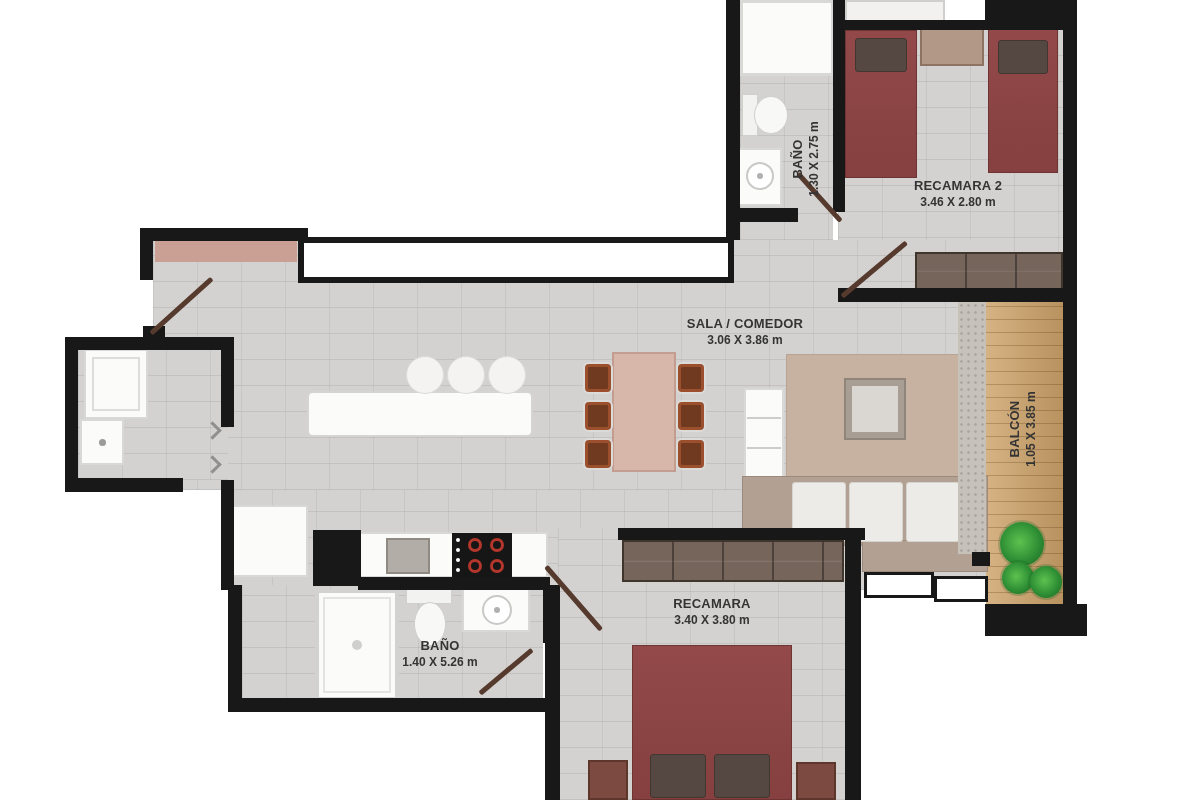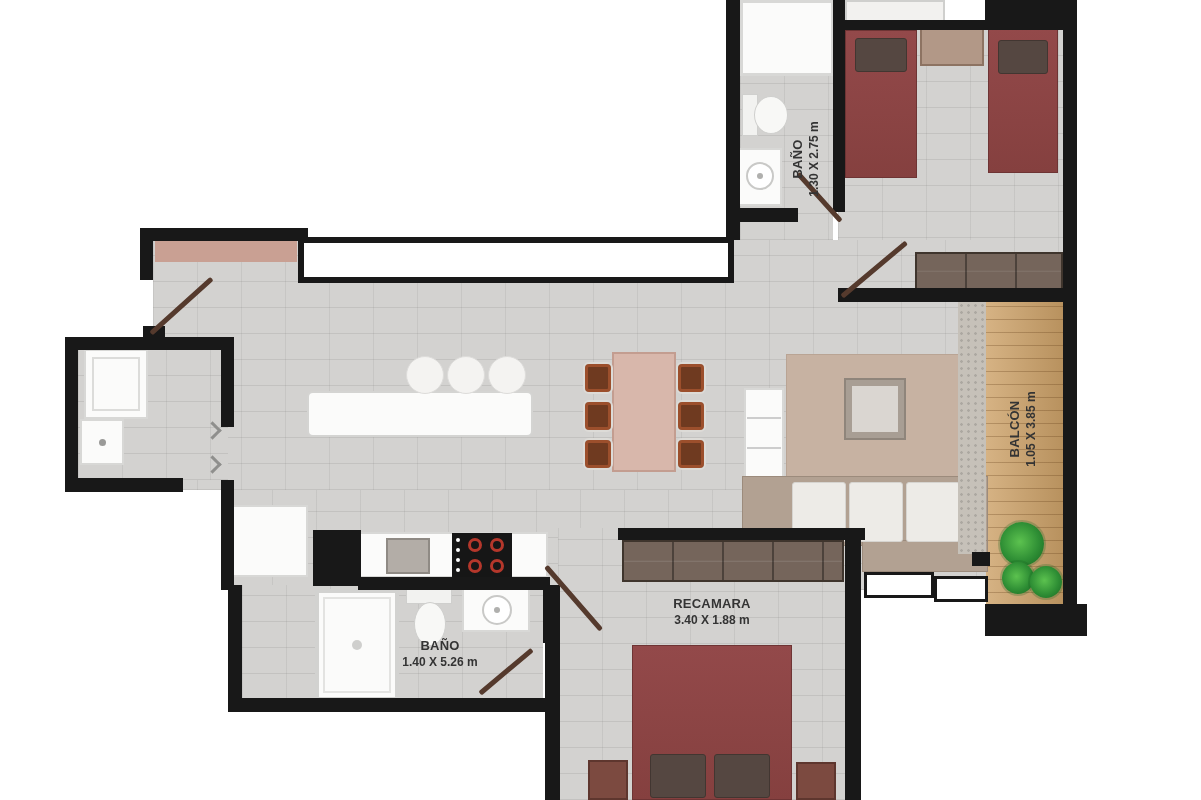"RECAMARA 2" div.abs { html: none -> <div> <span>RECAMARA 2</span> <span>3.46 X 2.80 m</span> </div> }
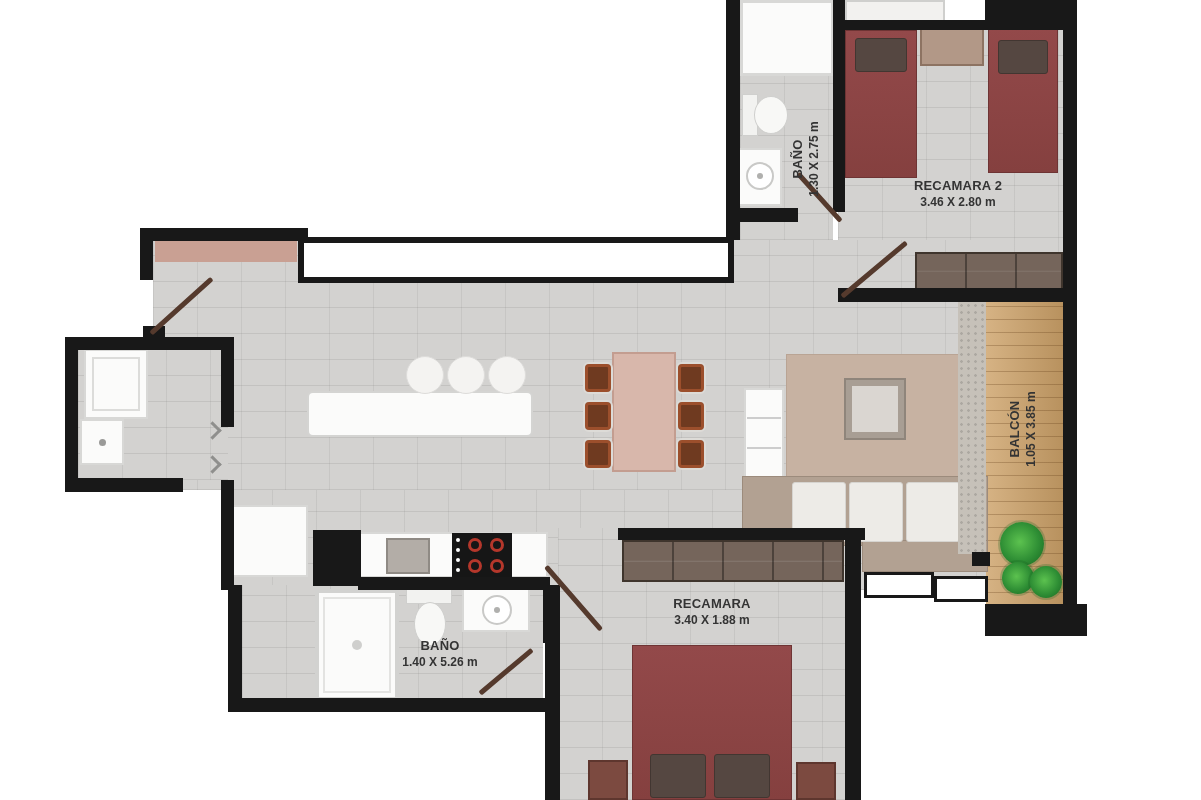"SALA / COMEDOR" div.abs { html: none -> <div> <span>SALA / COMEDOR</span> <span>3.06 X 3.86 m</span> </div> }
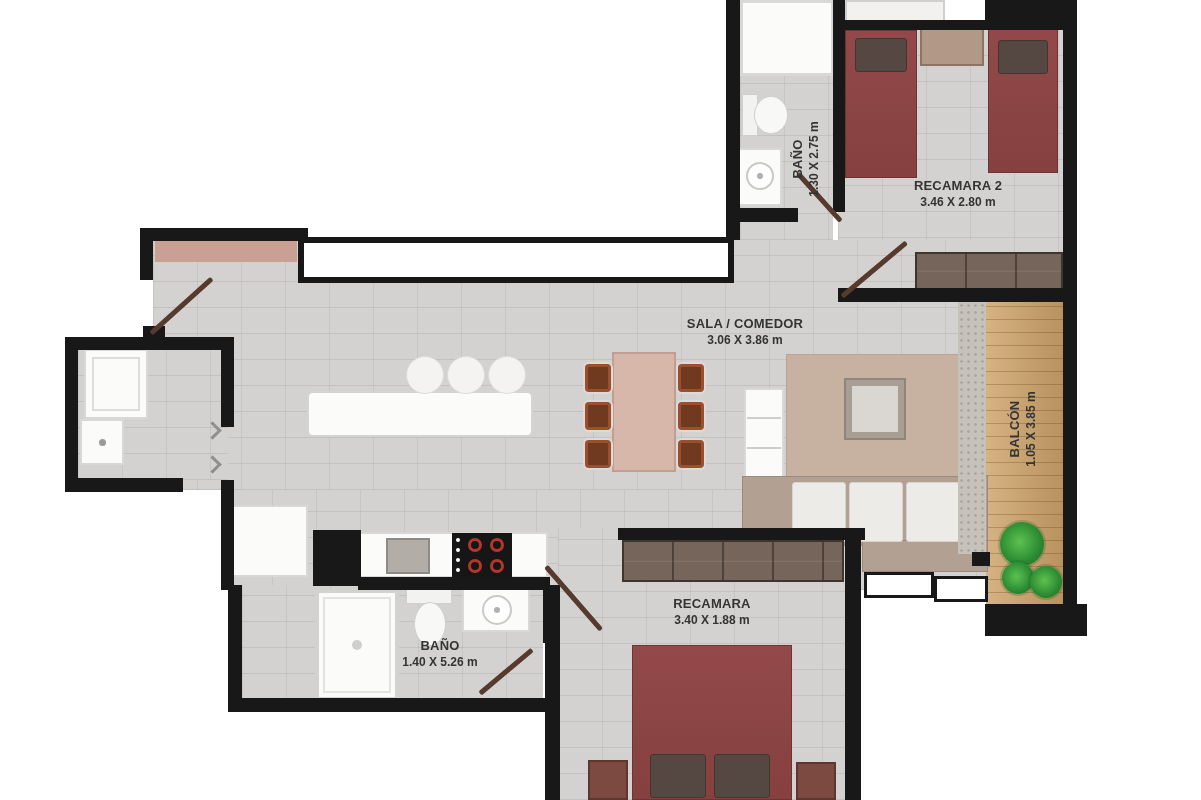"3.40 X 1.88 m" span.dm { text: 1.88 -> 3.80 }
